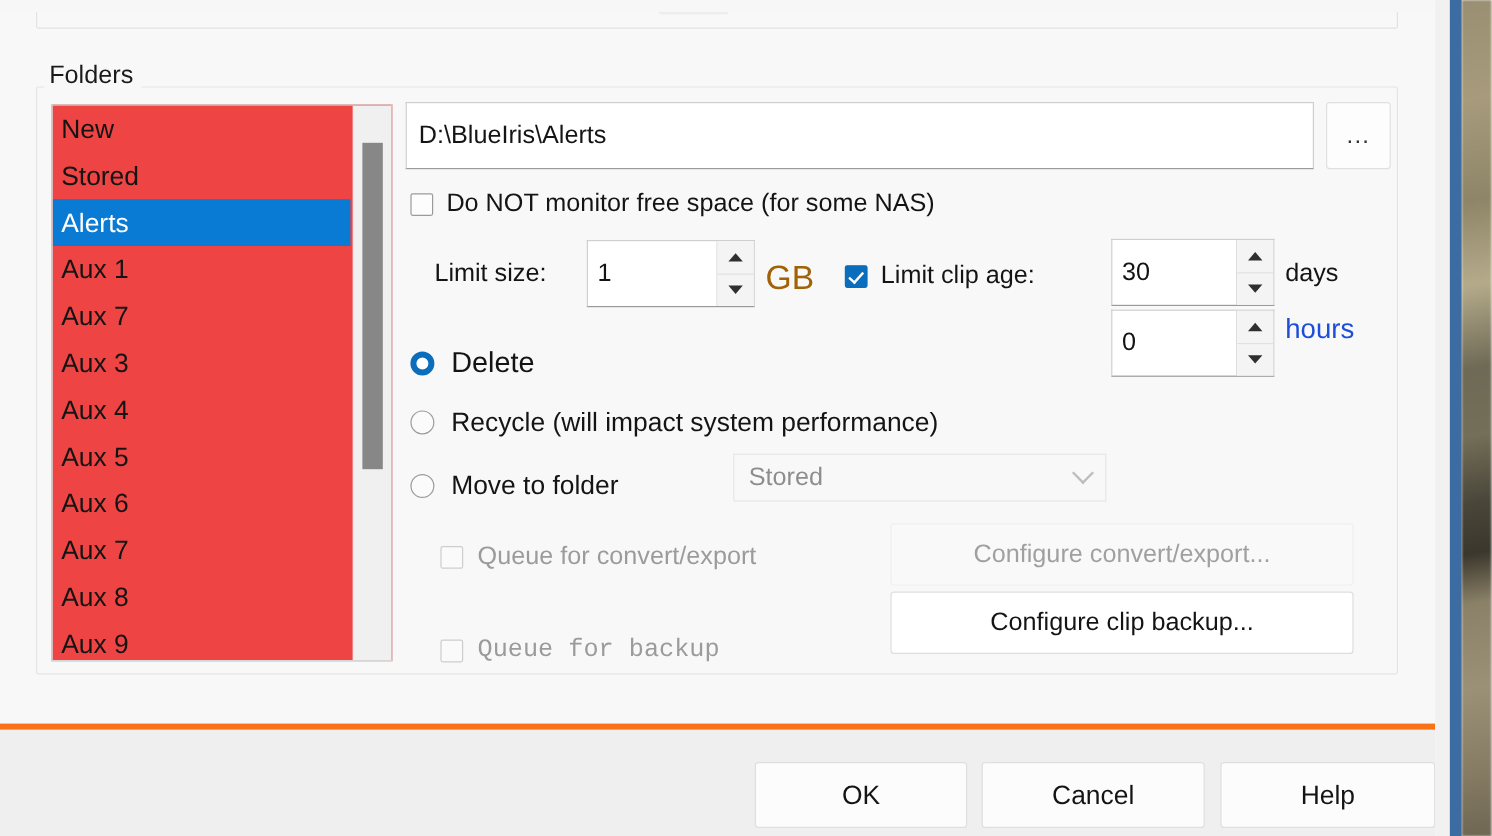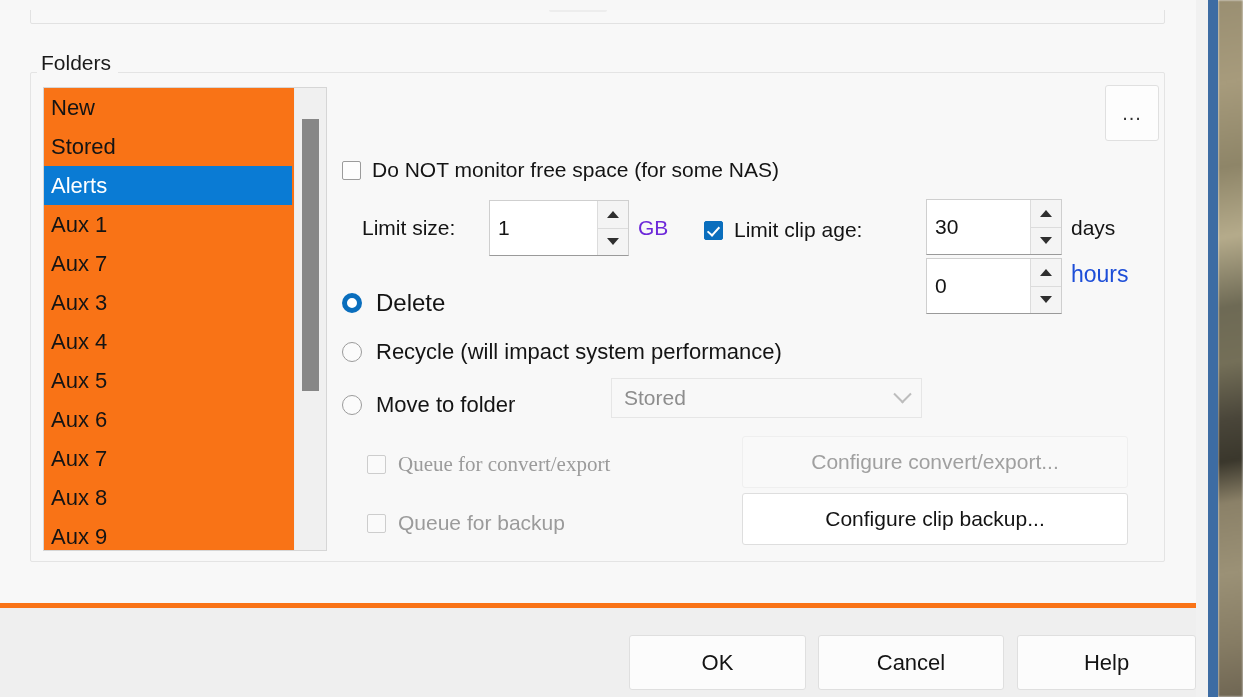"New" #folder-listbox { background: #f97316 -> #ef4444 }
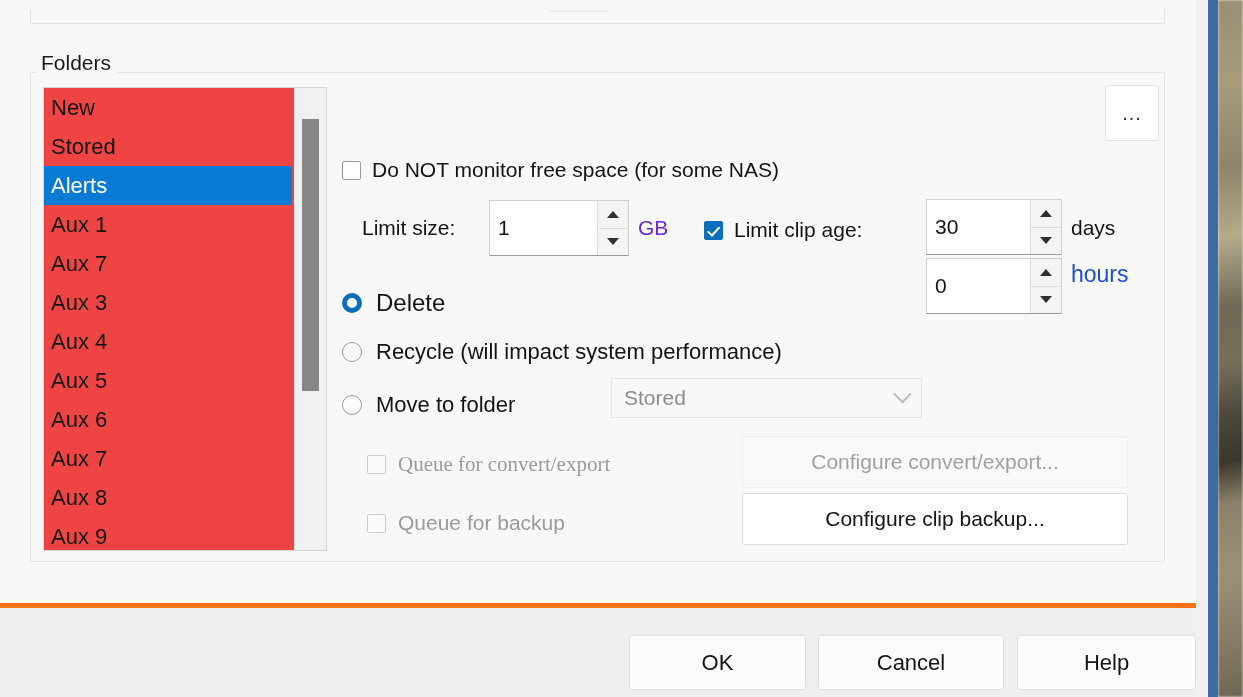"D:\BlueIris\Alerts" input { html: none -> <input> }
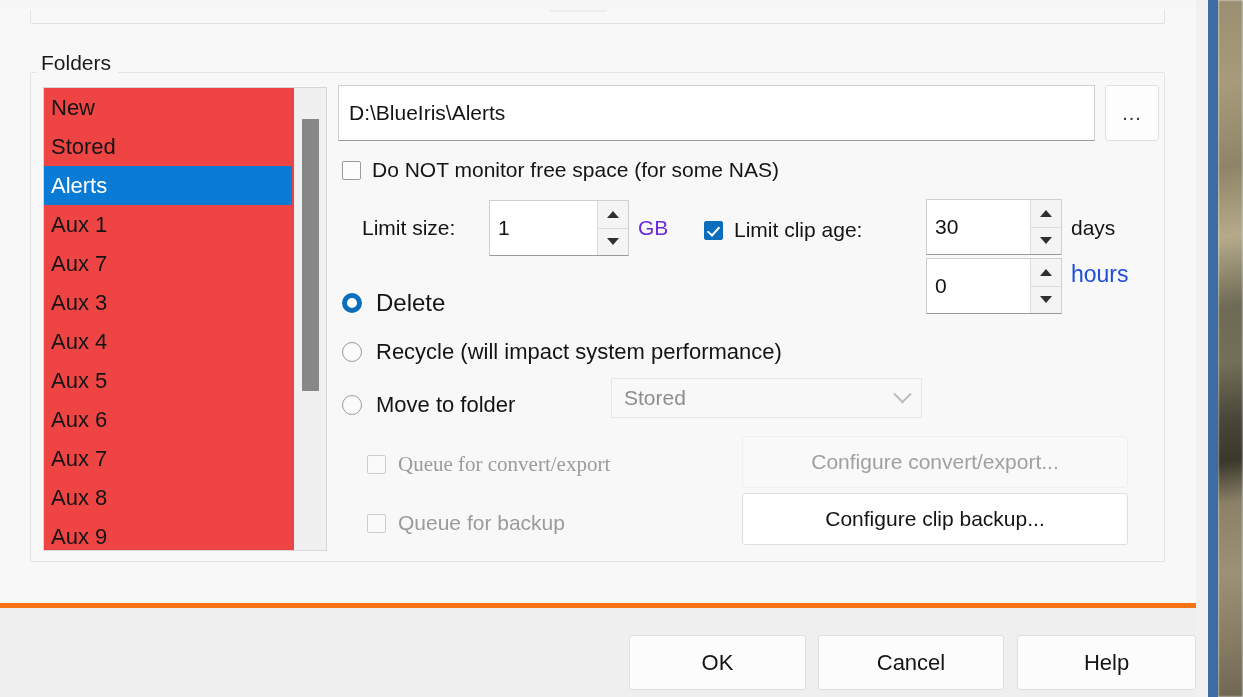"GB" #gb-unit { color: #6d28d9 -> #a16207; font-size: 21px -> 28px }
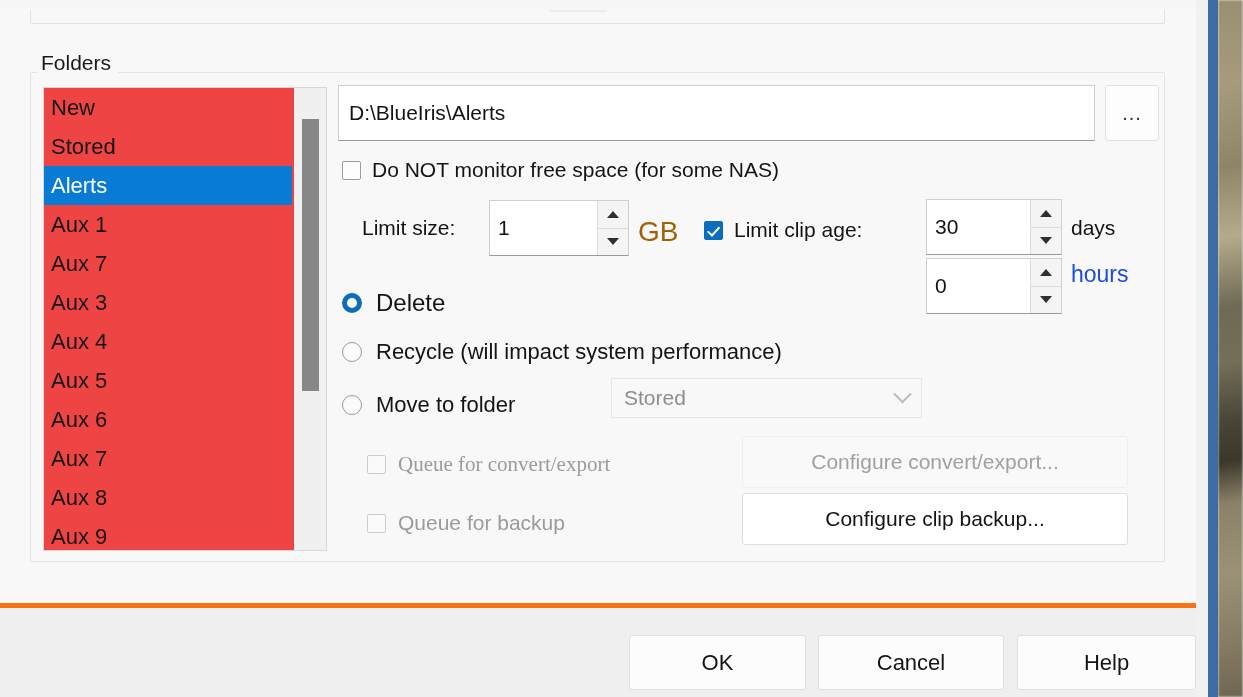"Queue for convert/export" #queue-convert-row { font-family: Liberation Serif, serif -> none }
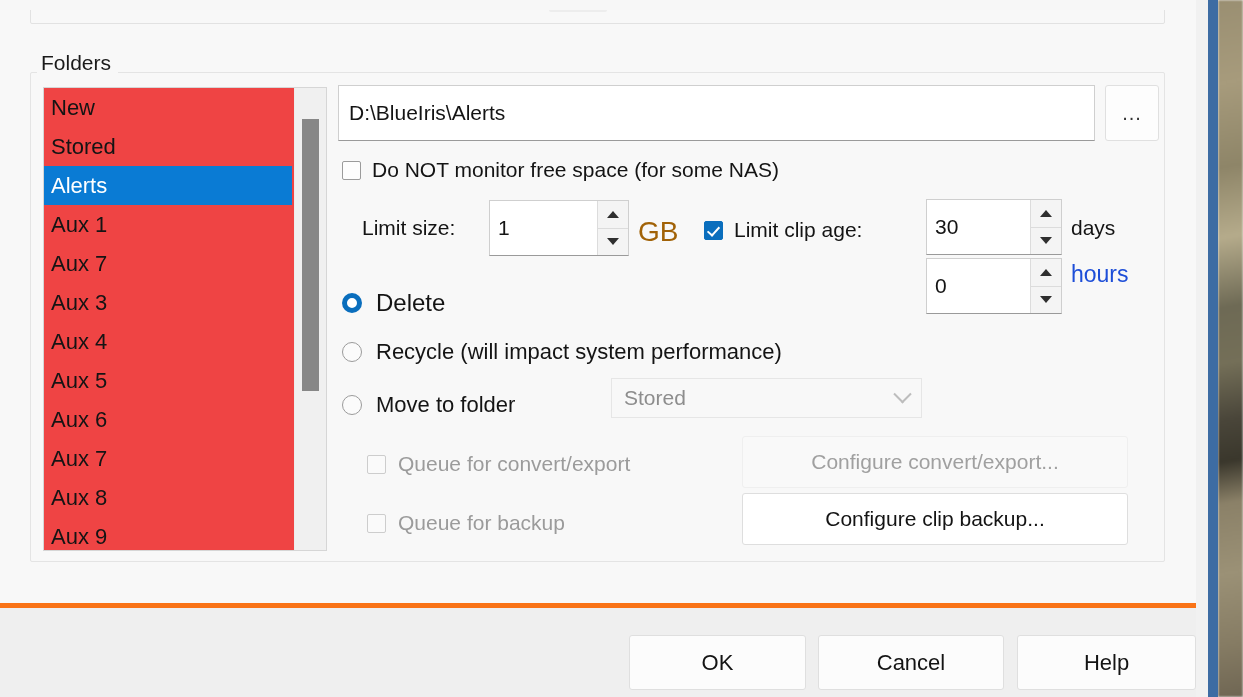"Queue for backup" #queue-backup-row { font-family: none -> Liberation Mono, monospace; top: 427px -> 447px }
